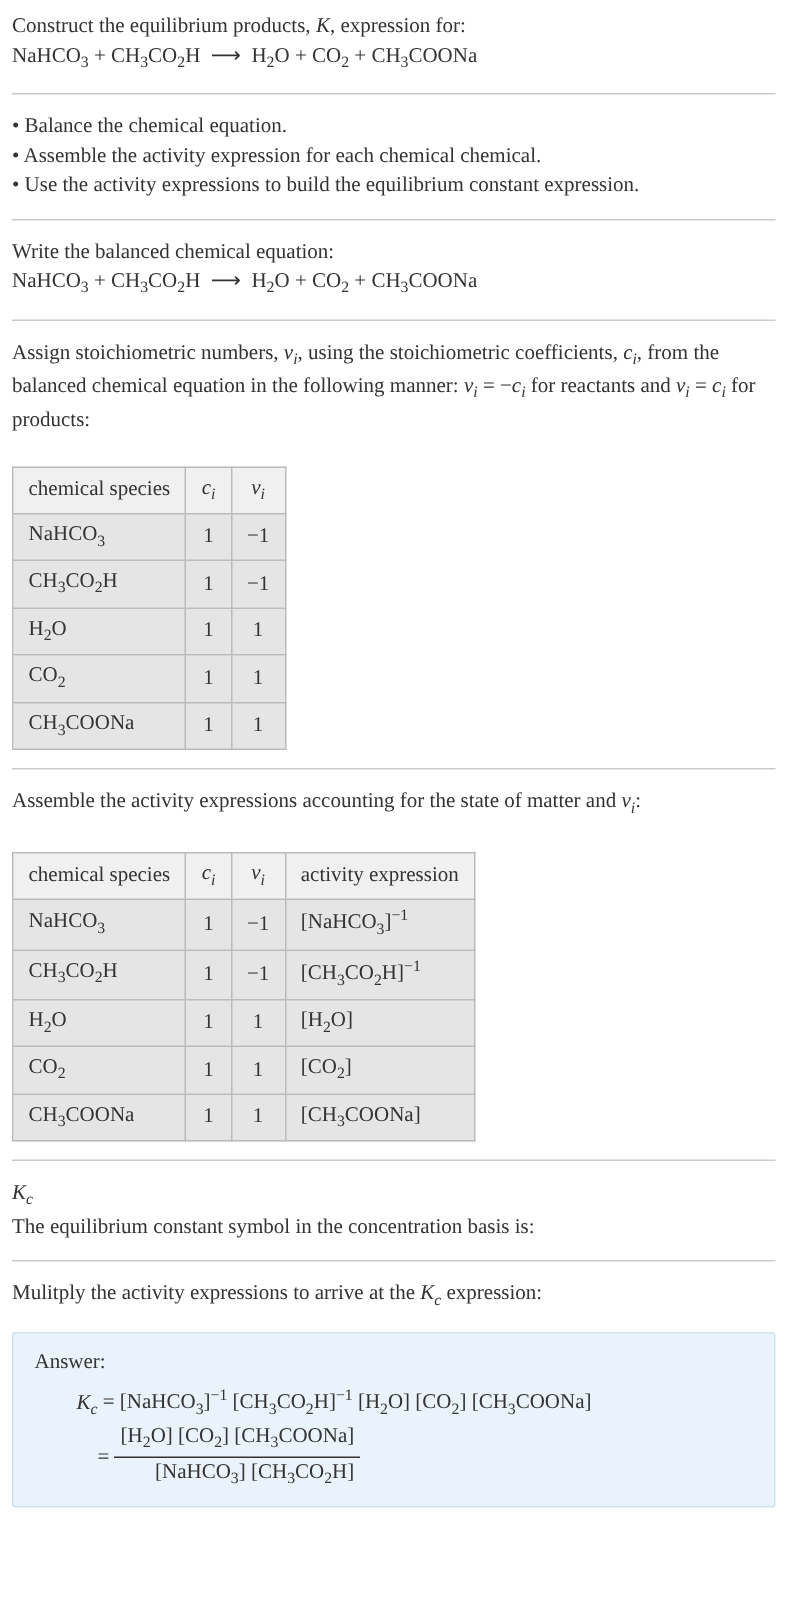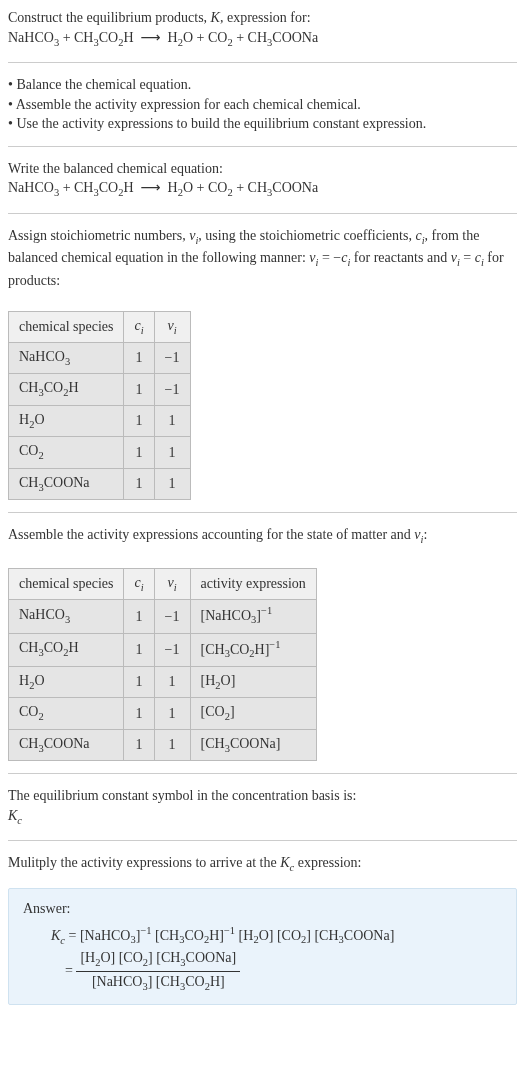"The equilibrium constant symbol in" div { order: before "Kc" -> after "Kc" }
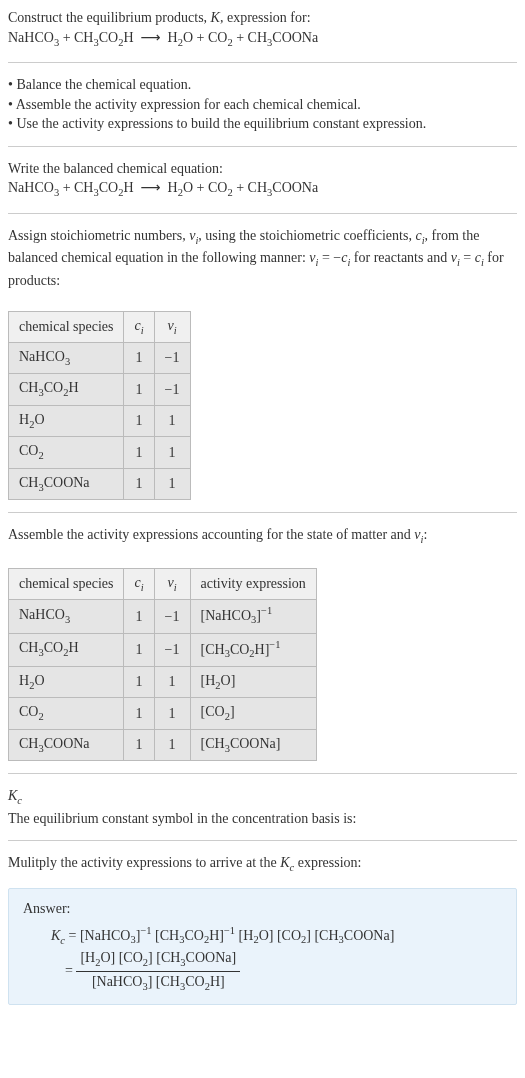"[H2O] [CO2] [CH3COONa]" .frac { text-align: center -> right }
